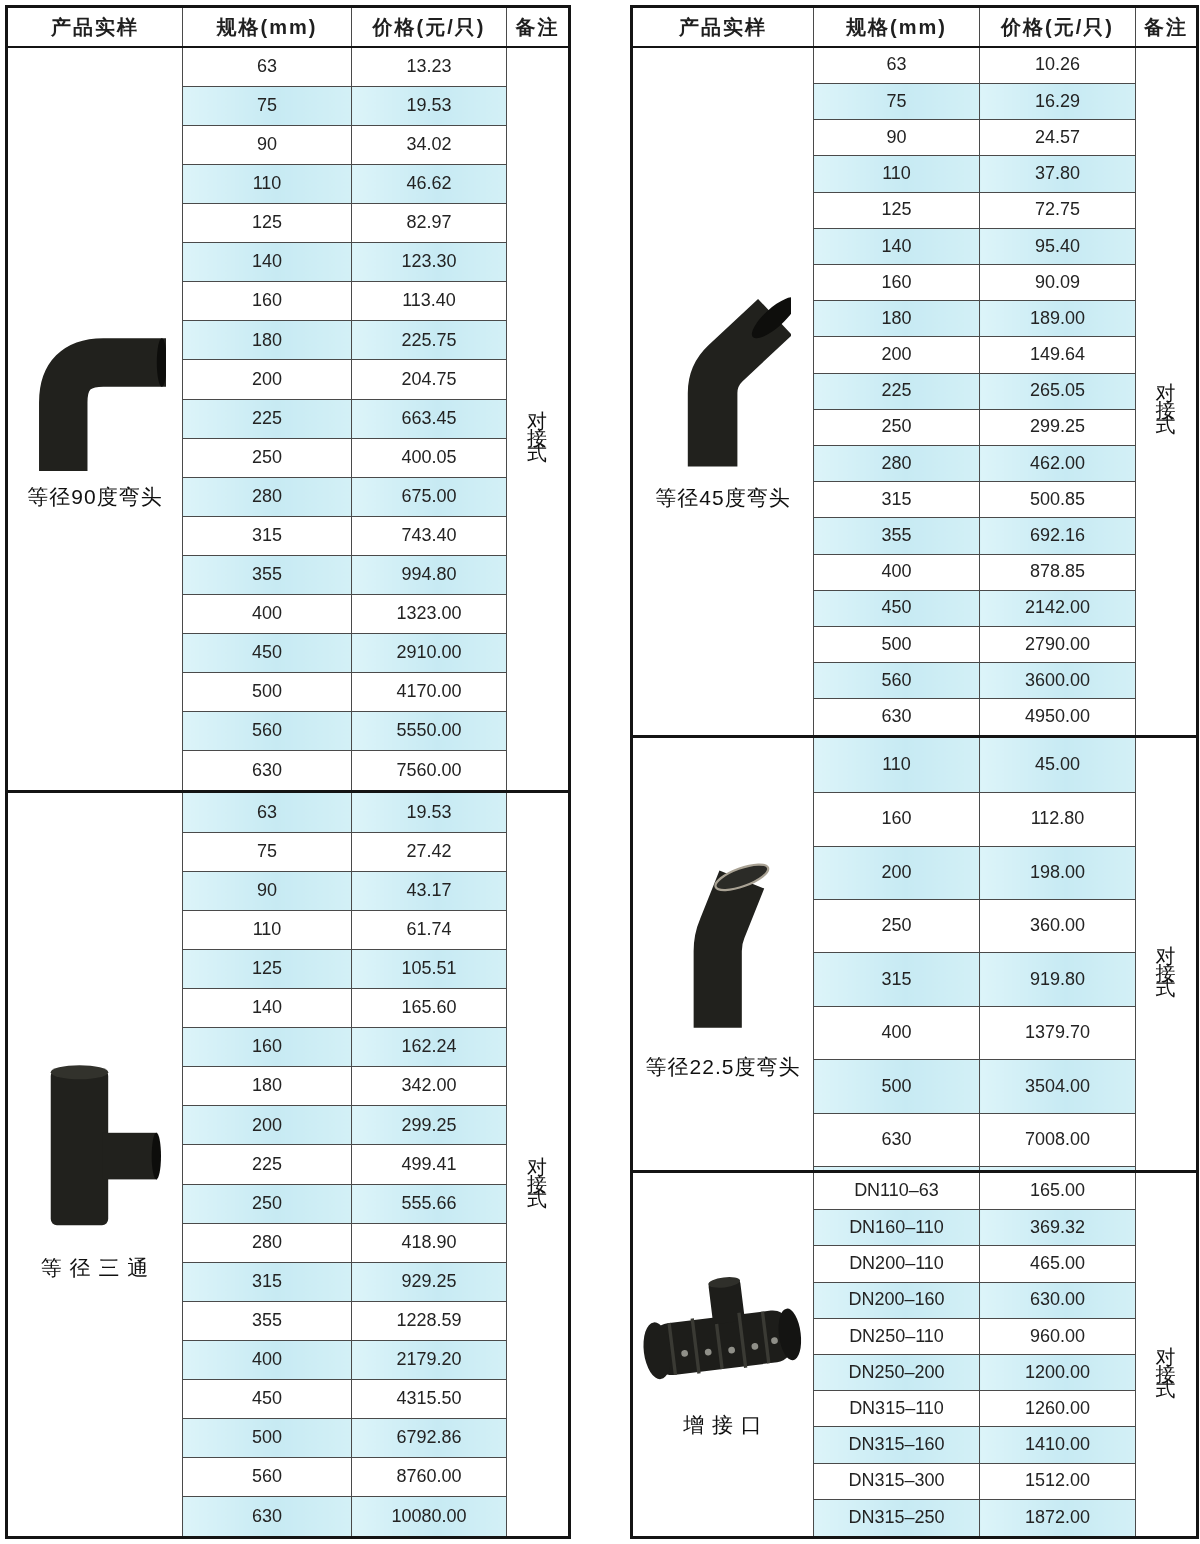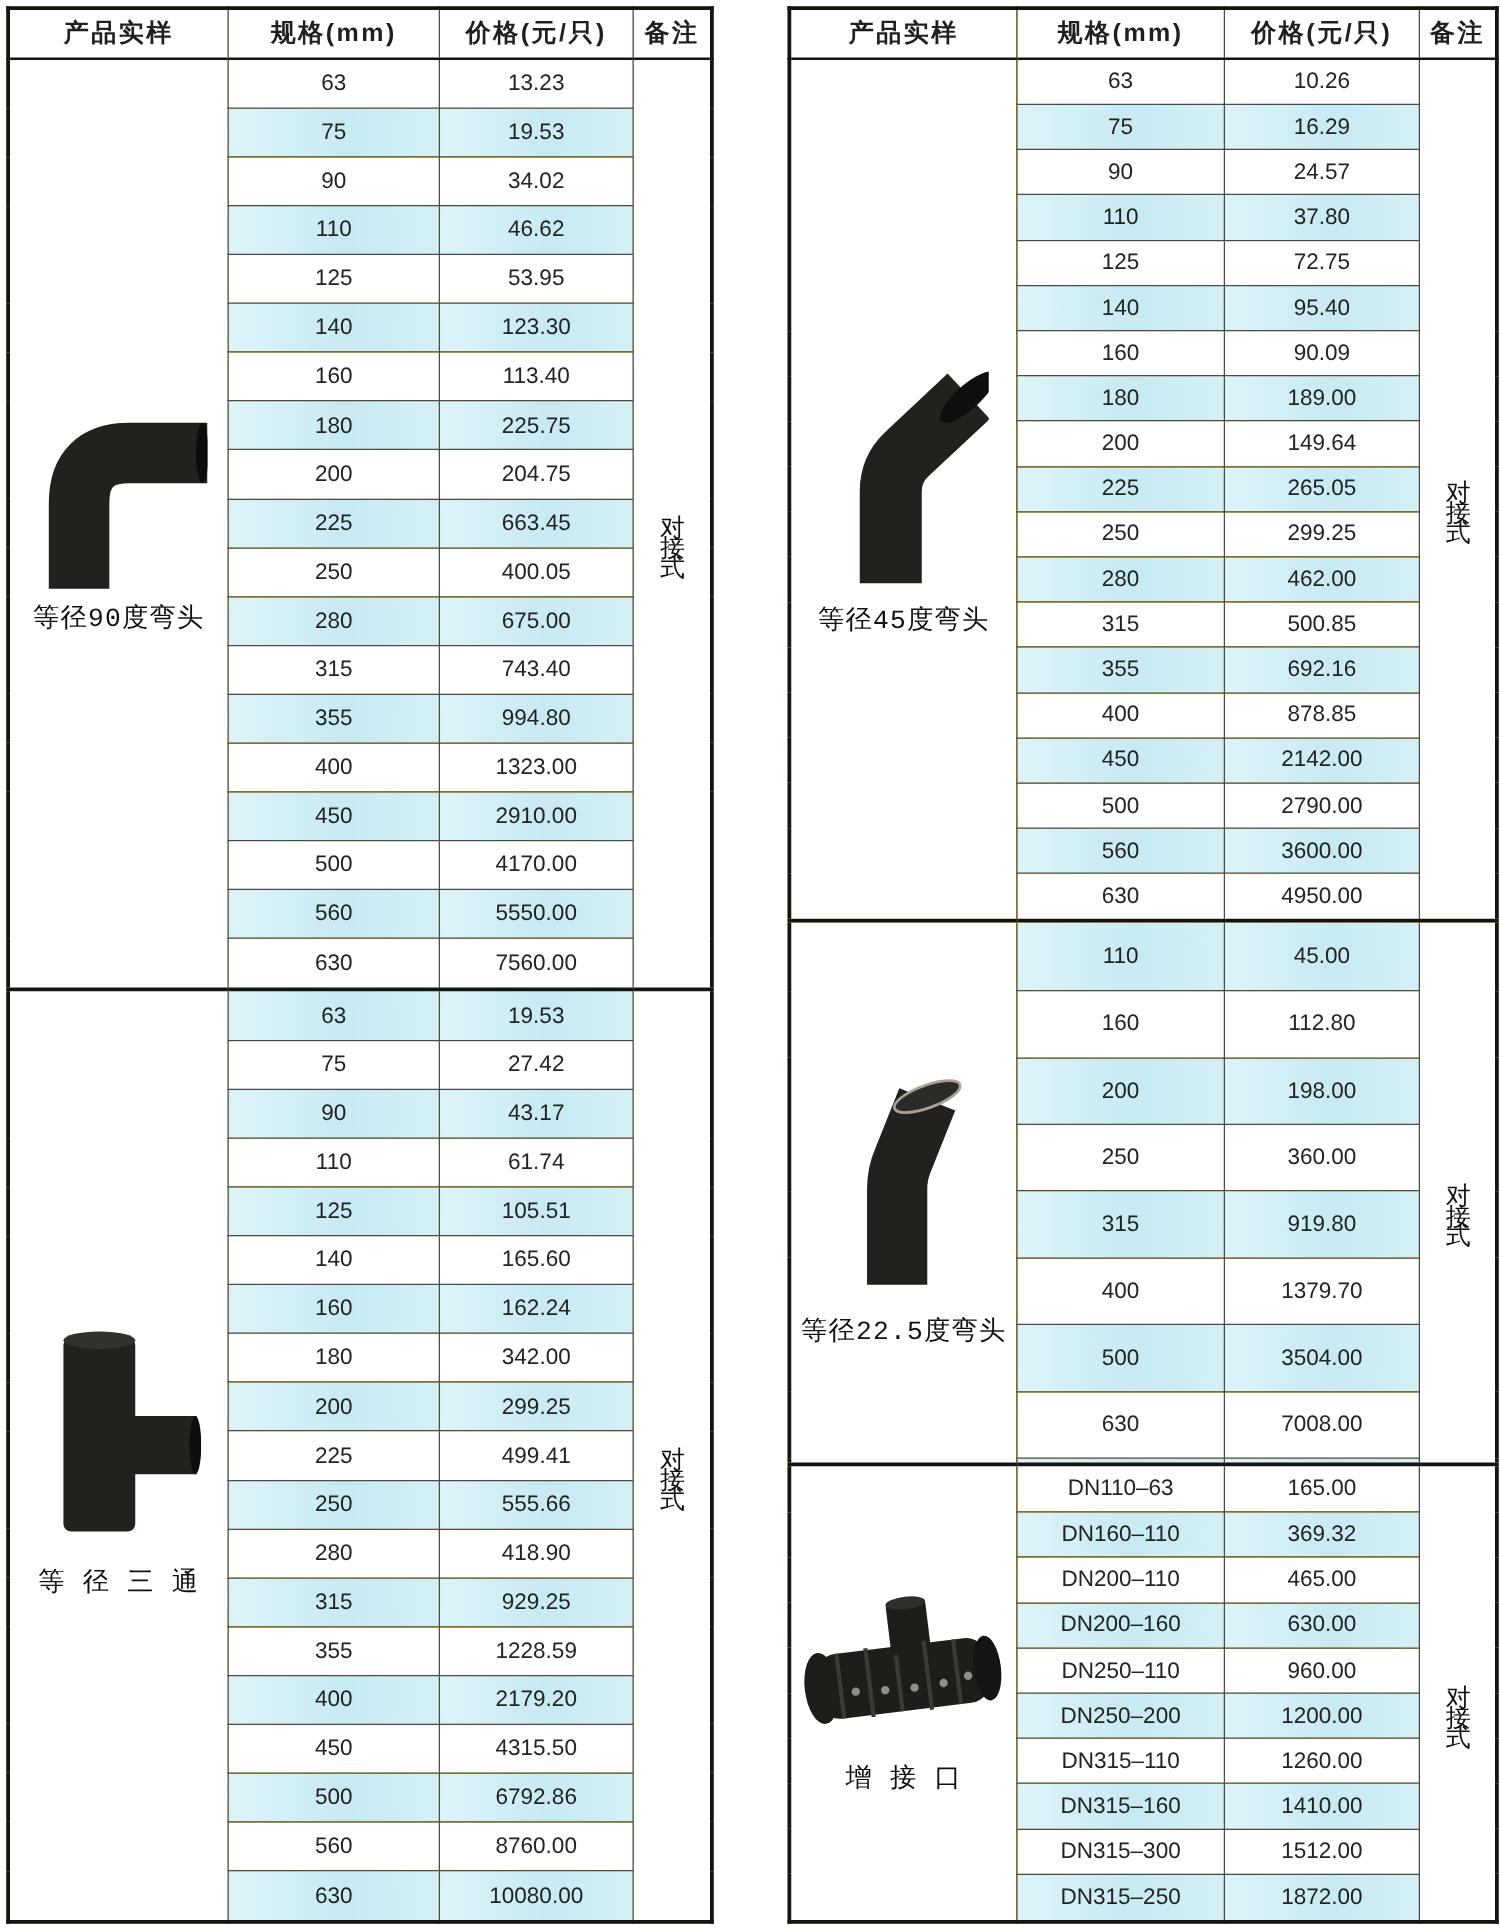"产品实样" table.price-table { background: #fde047 -> #14b8a6 }
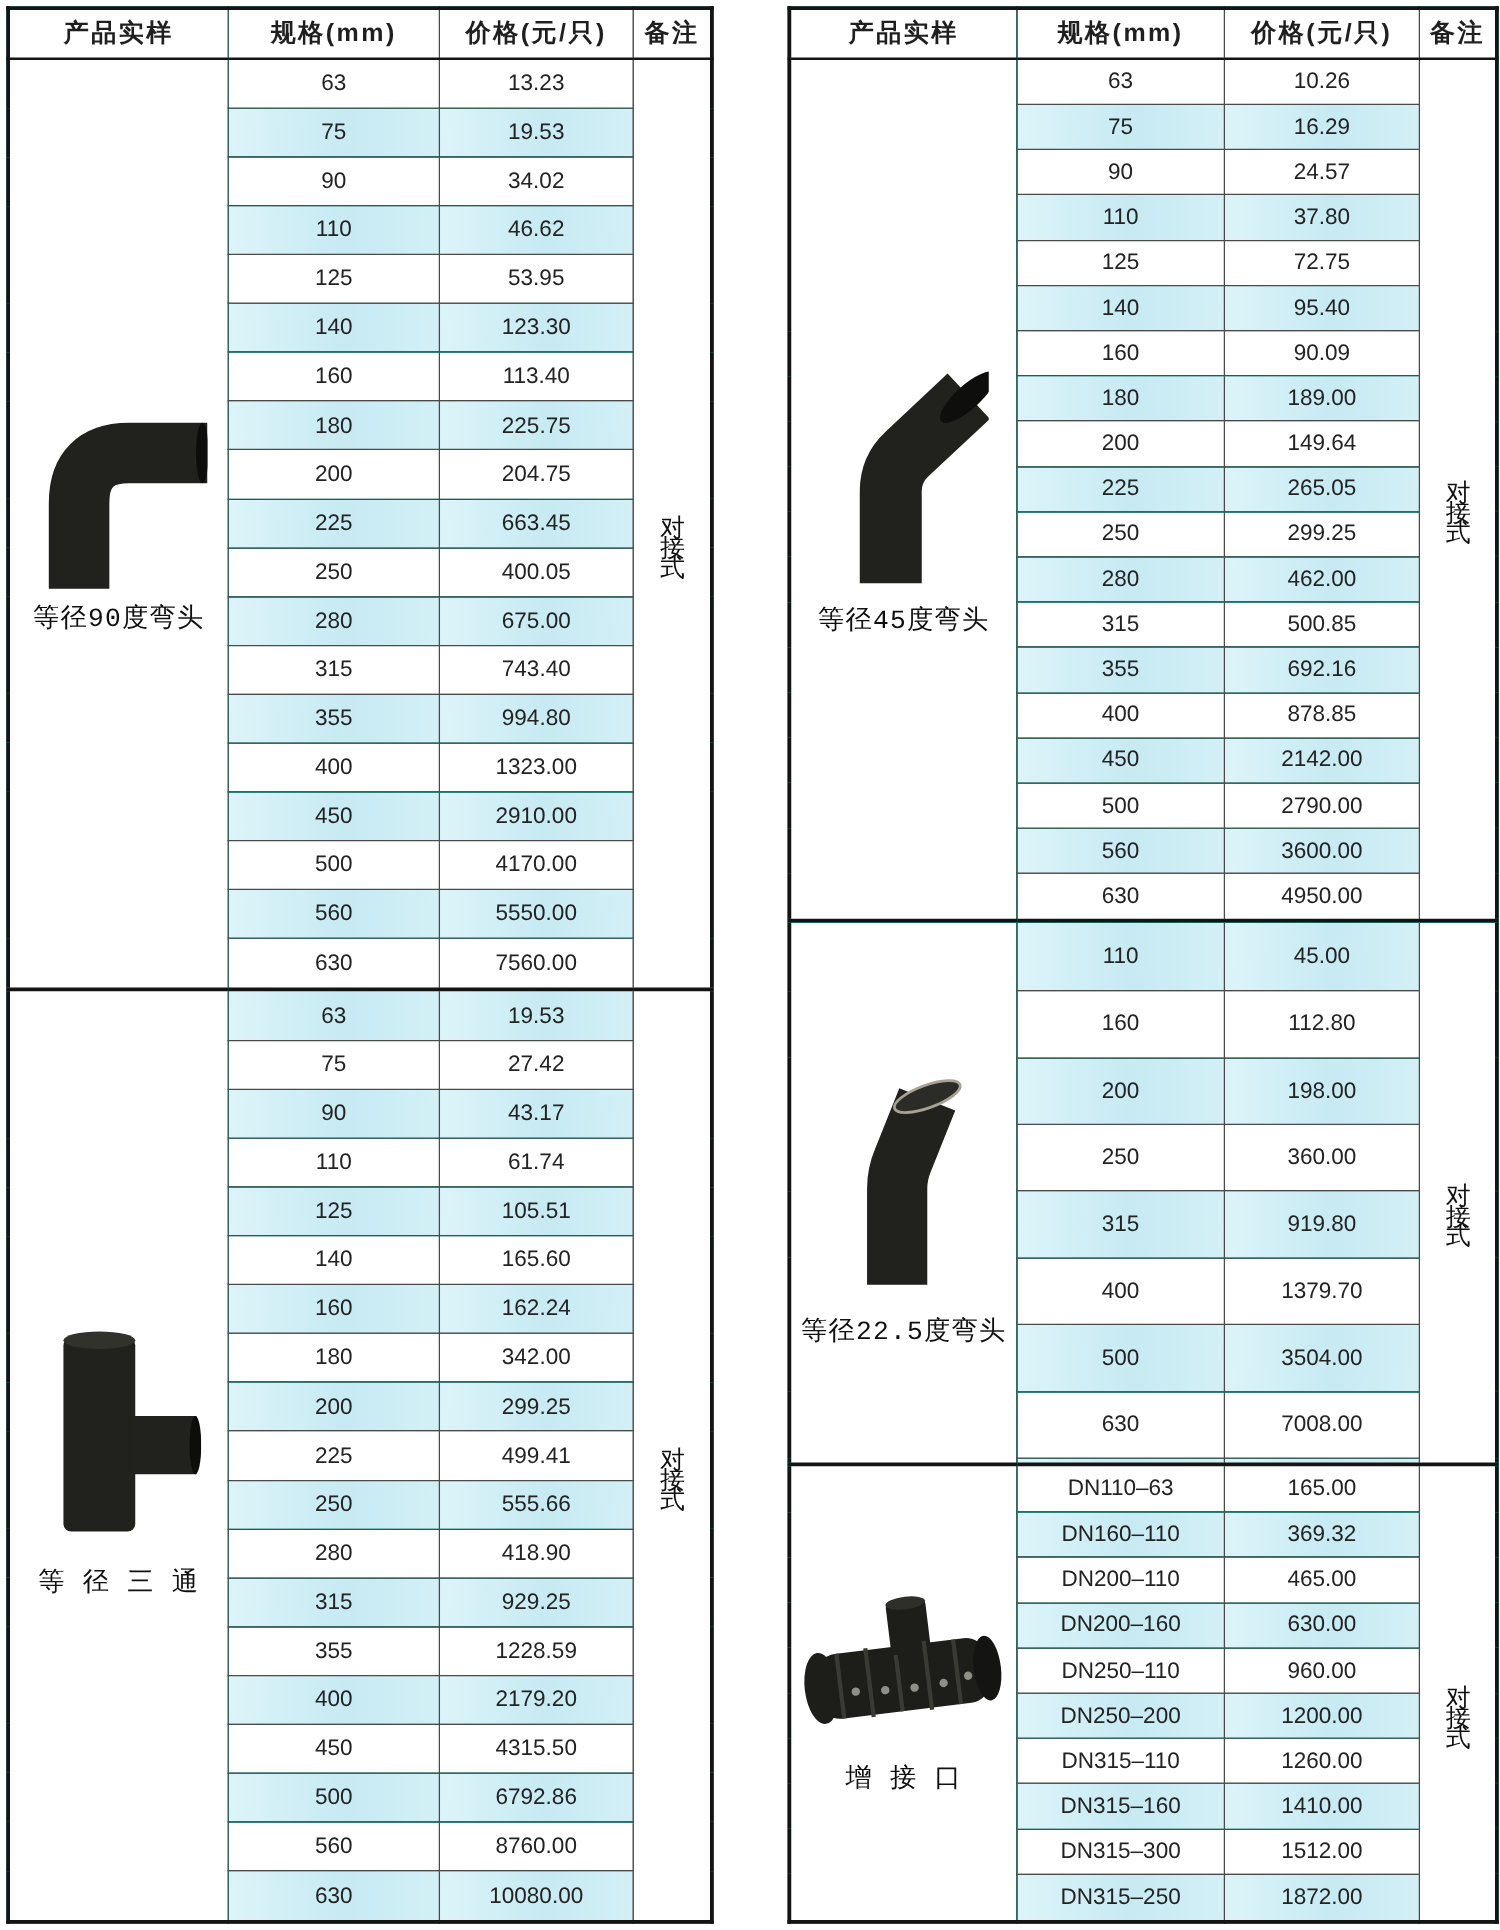"53.95" td.price-cell { text: 53.95 -> 82.97 }
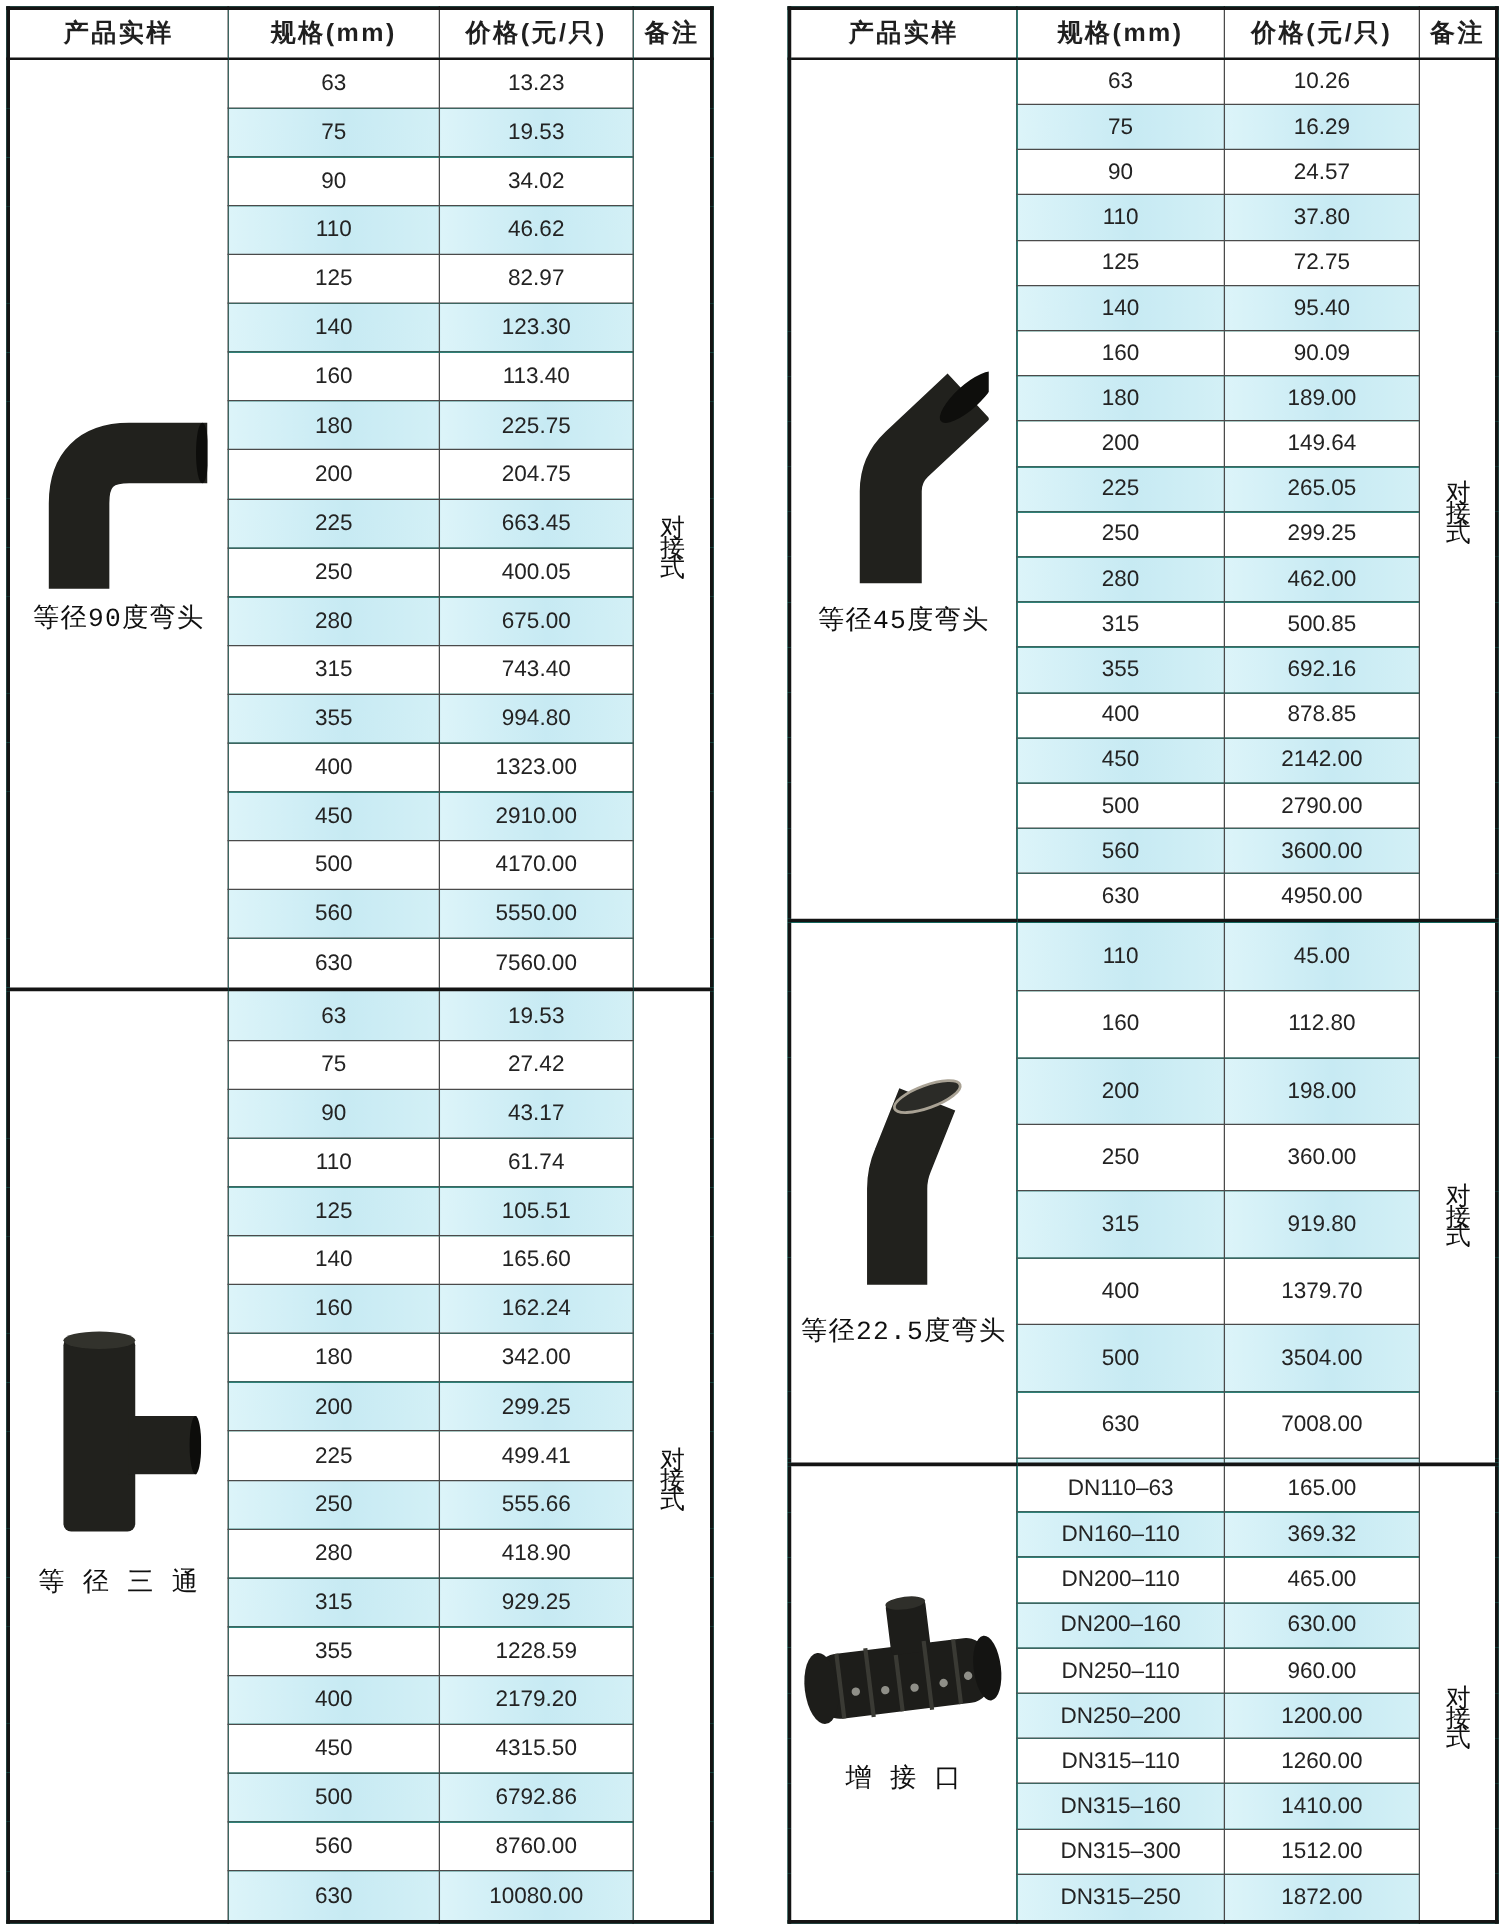"等径90度弯头" .product-box { font-family: Liberation Mono, monospace -> none }
